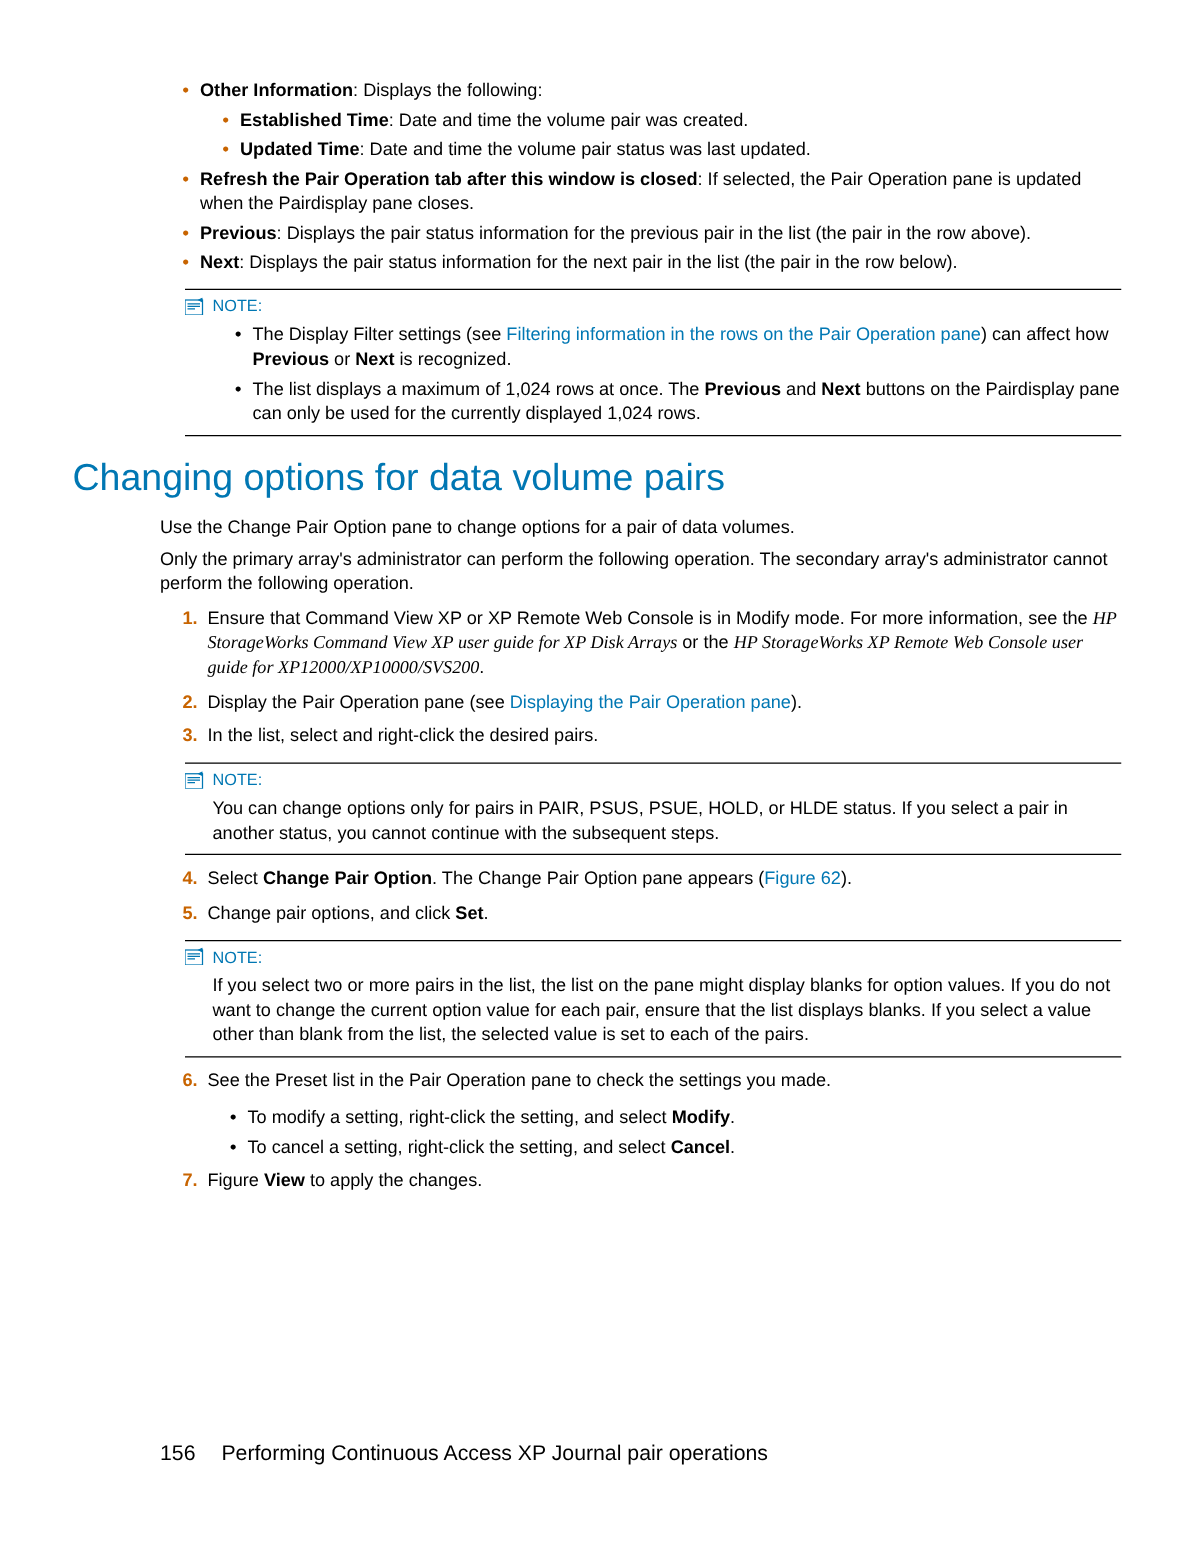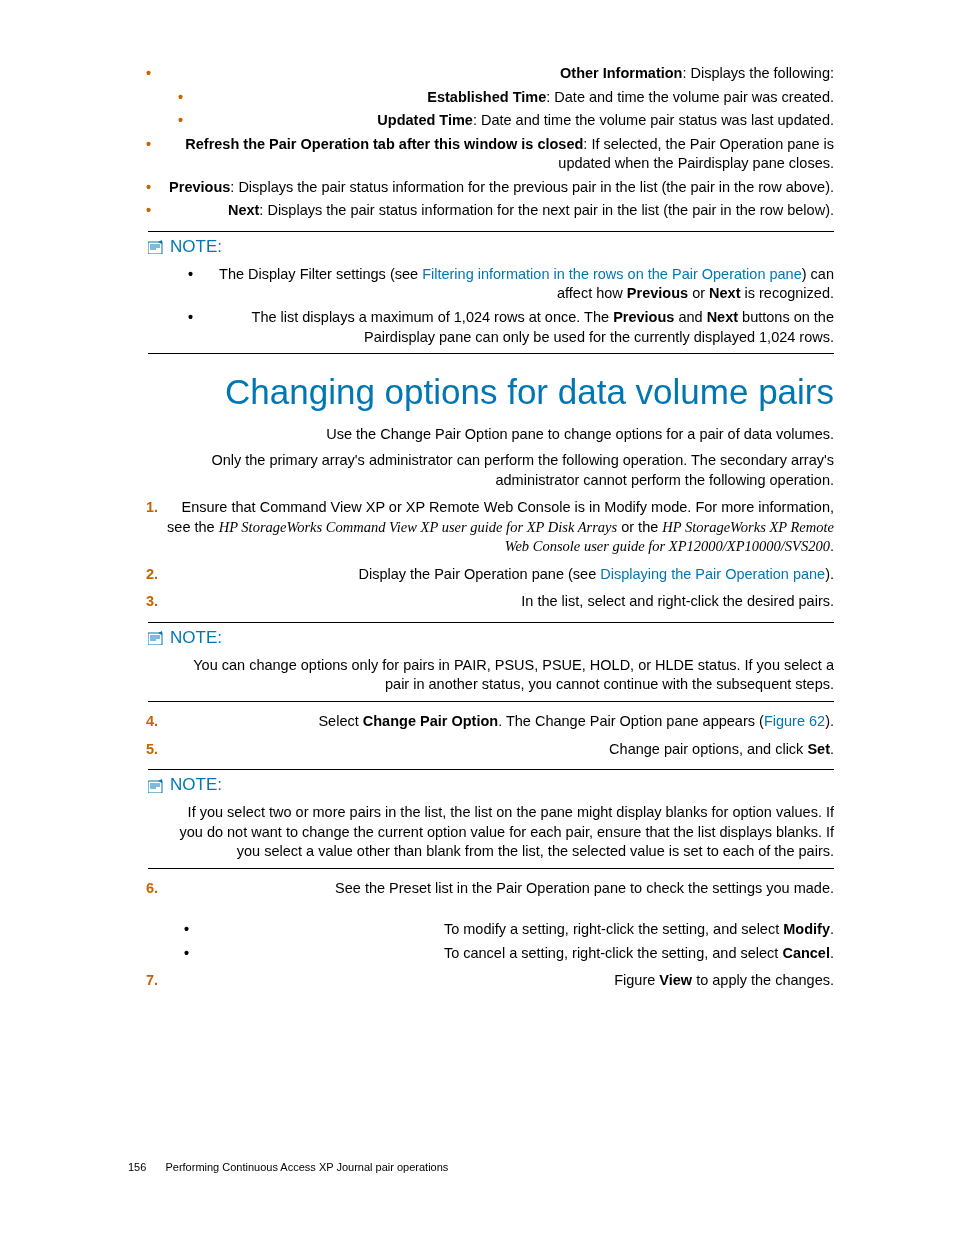"Other Information: Displays the" .page { padding: 60px 120px 40px 88px -> 60px 57px 40px 88px; text-align: right -> none }
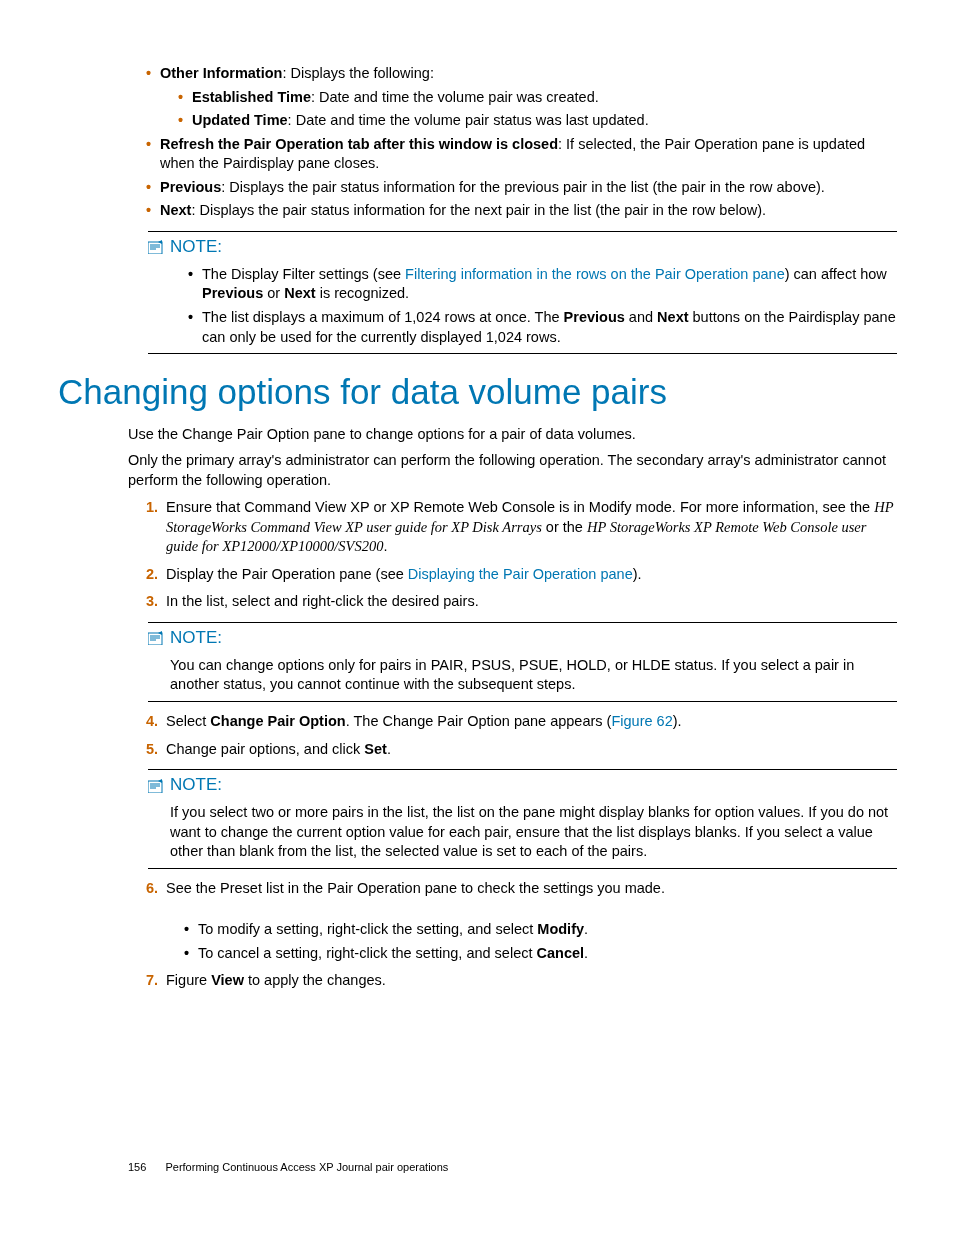"NOTE:" .note-head { font-size: 17px -> 13px }
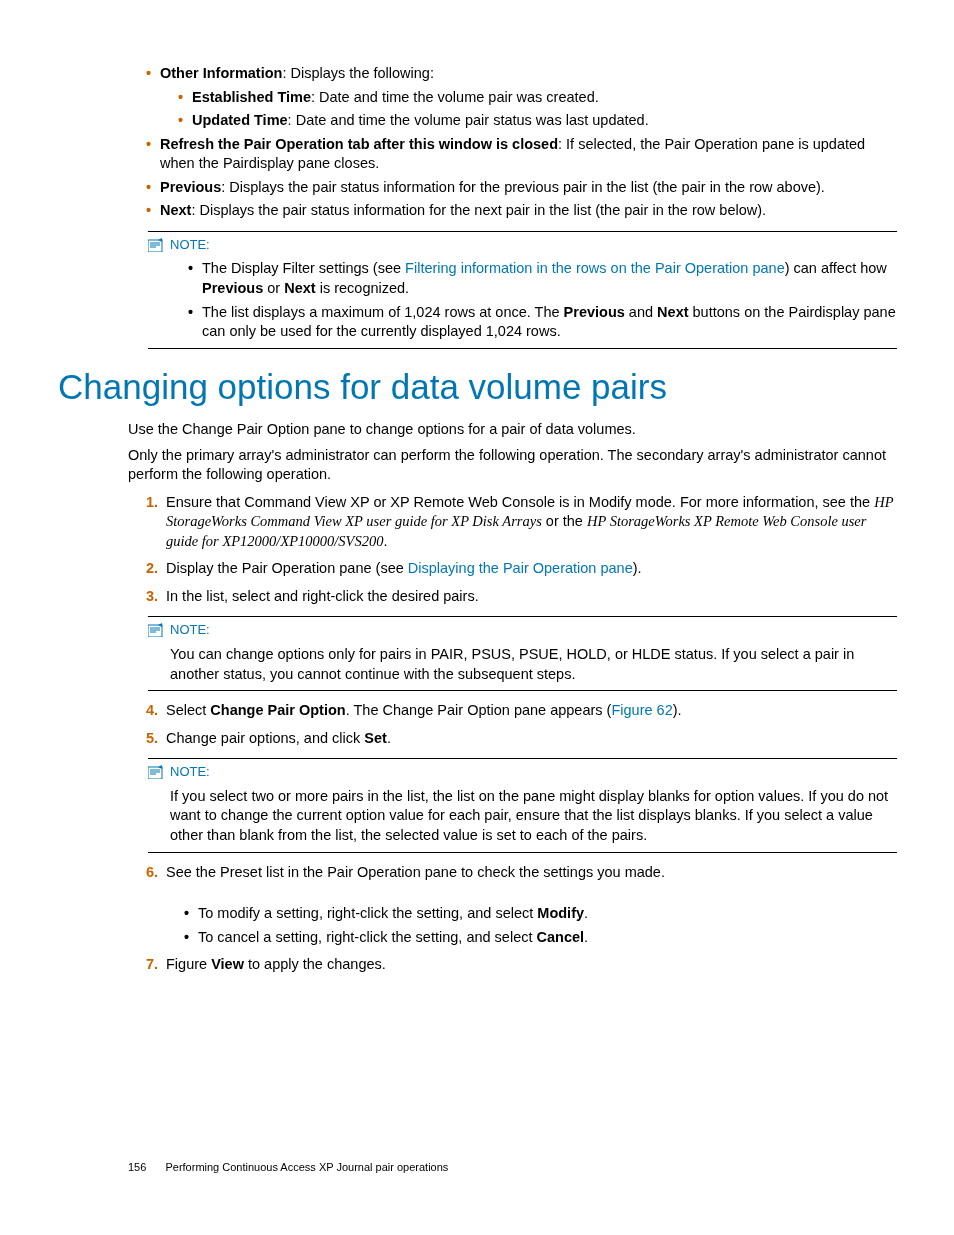"Changing options for data volume" h2.section-heading { font-size: 35px -> 30px }
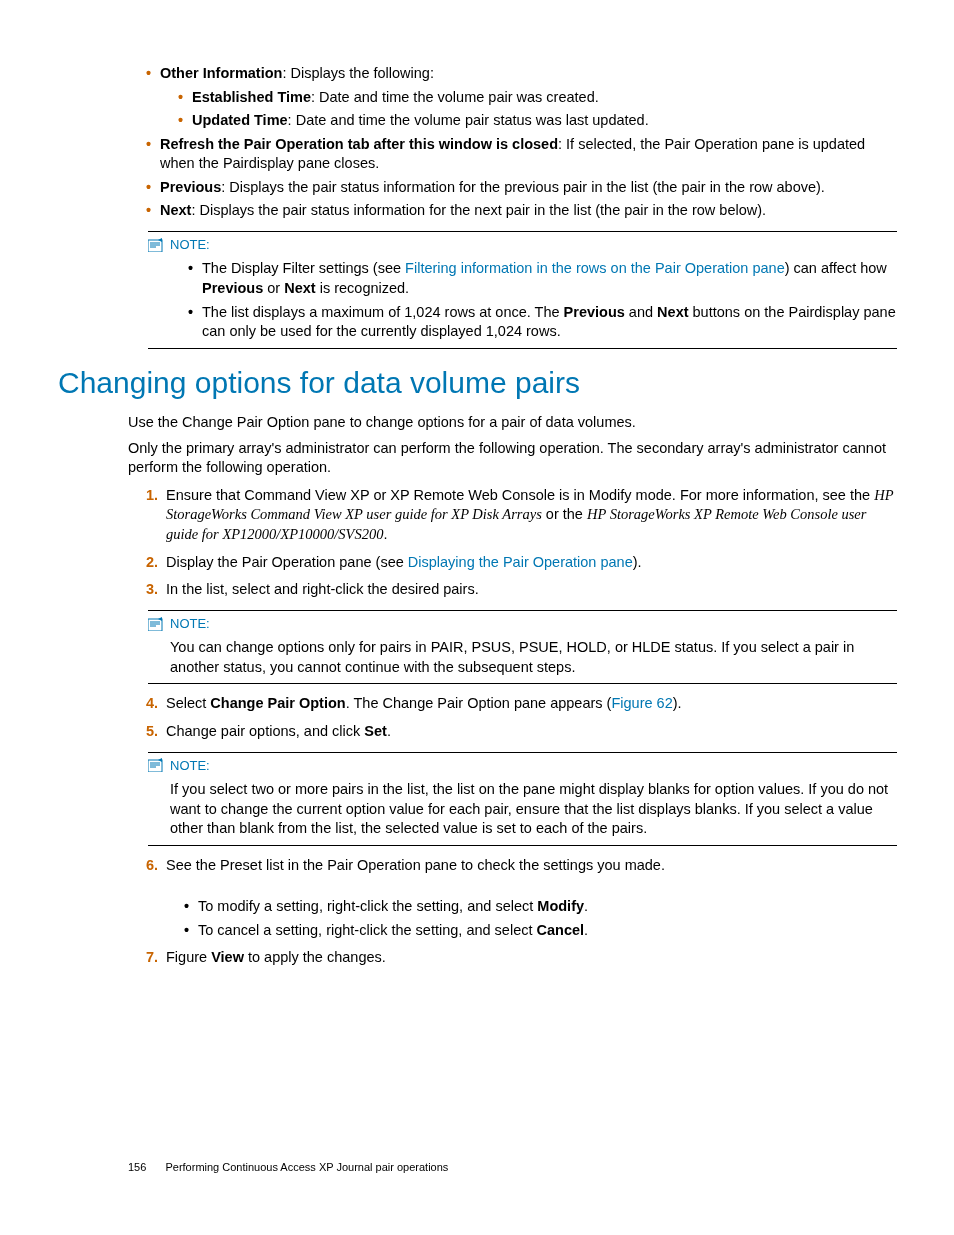"To modify a setting, right-click" ul.bullets { margin-top: 22px -> 10px }
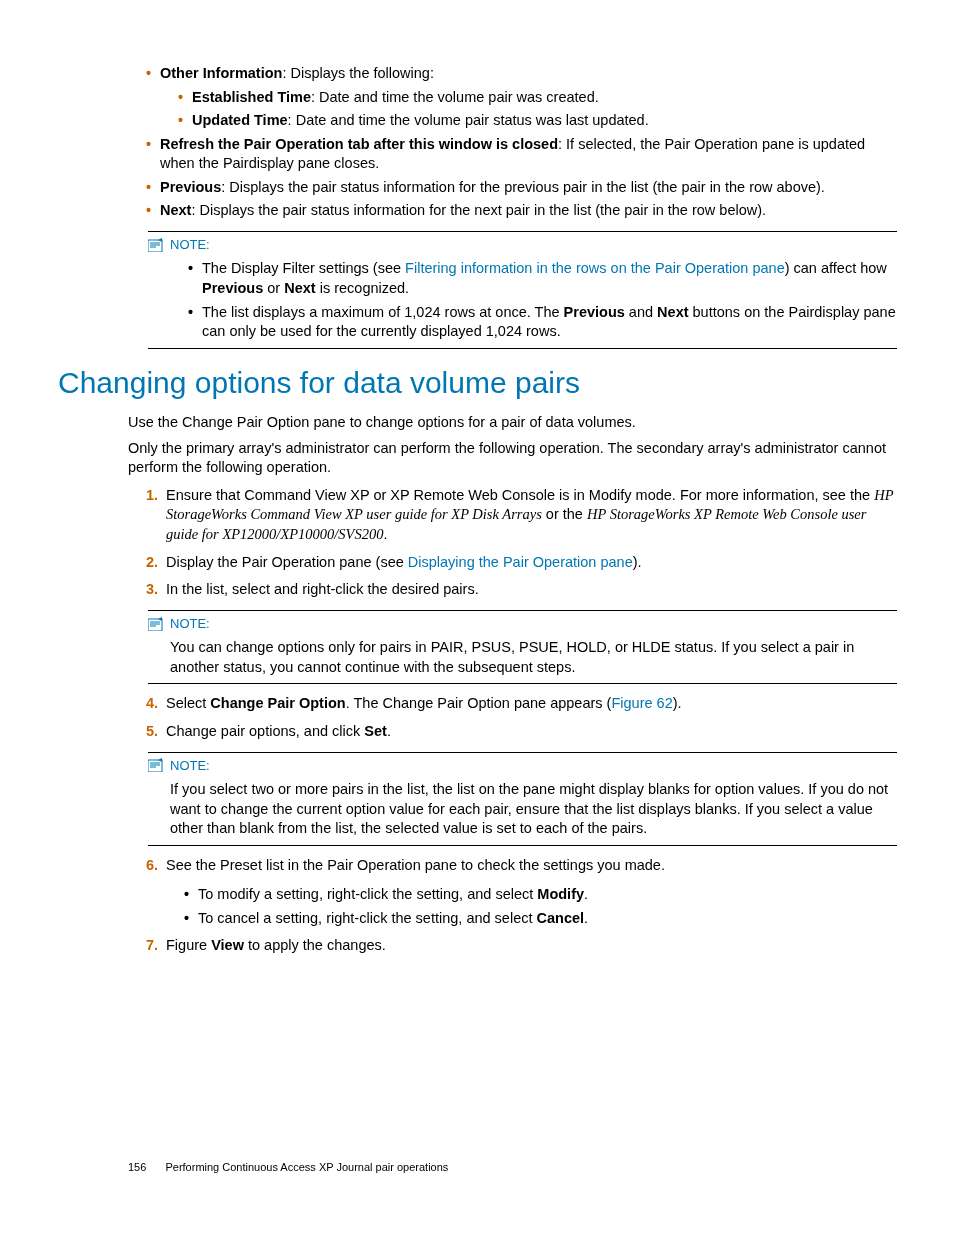"156 Performing Continuous Access XP" .footer { font-size: 11px -> 17px }
